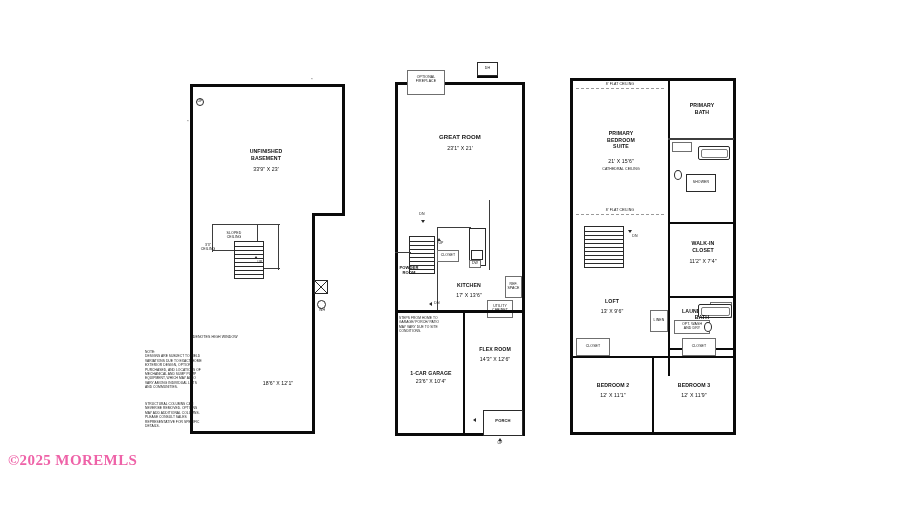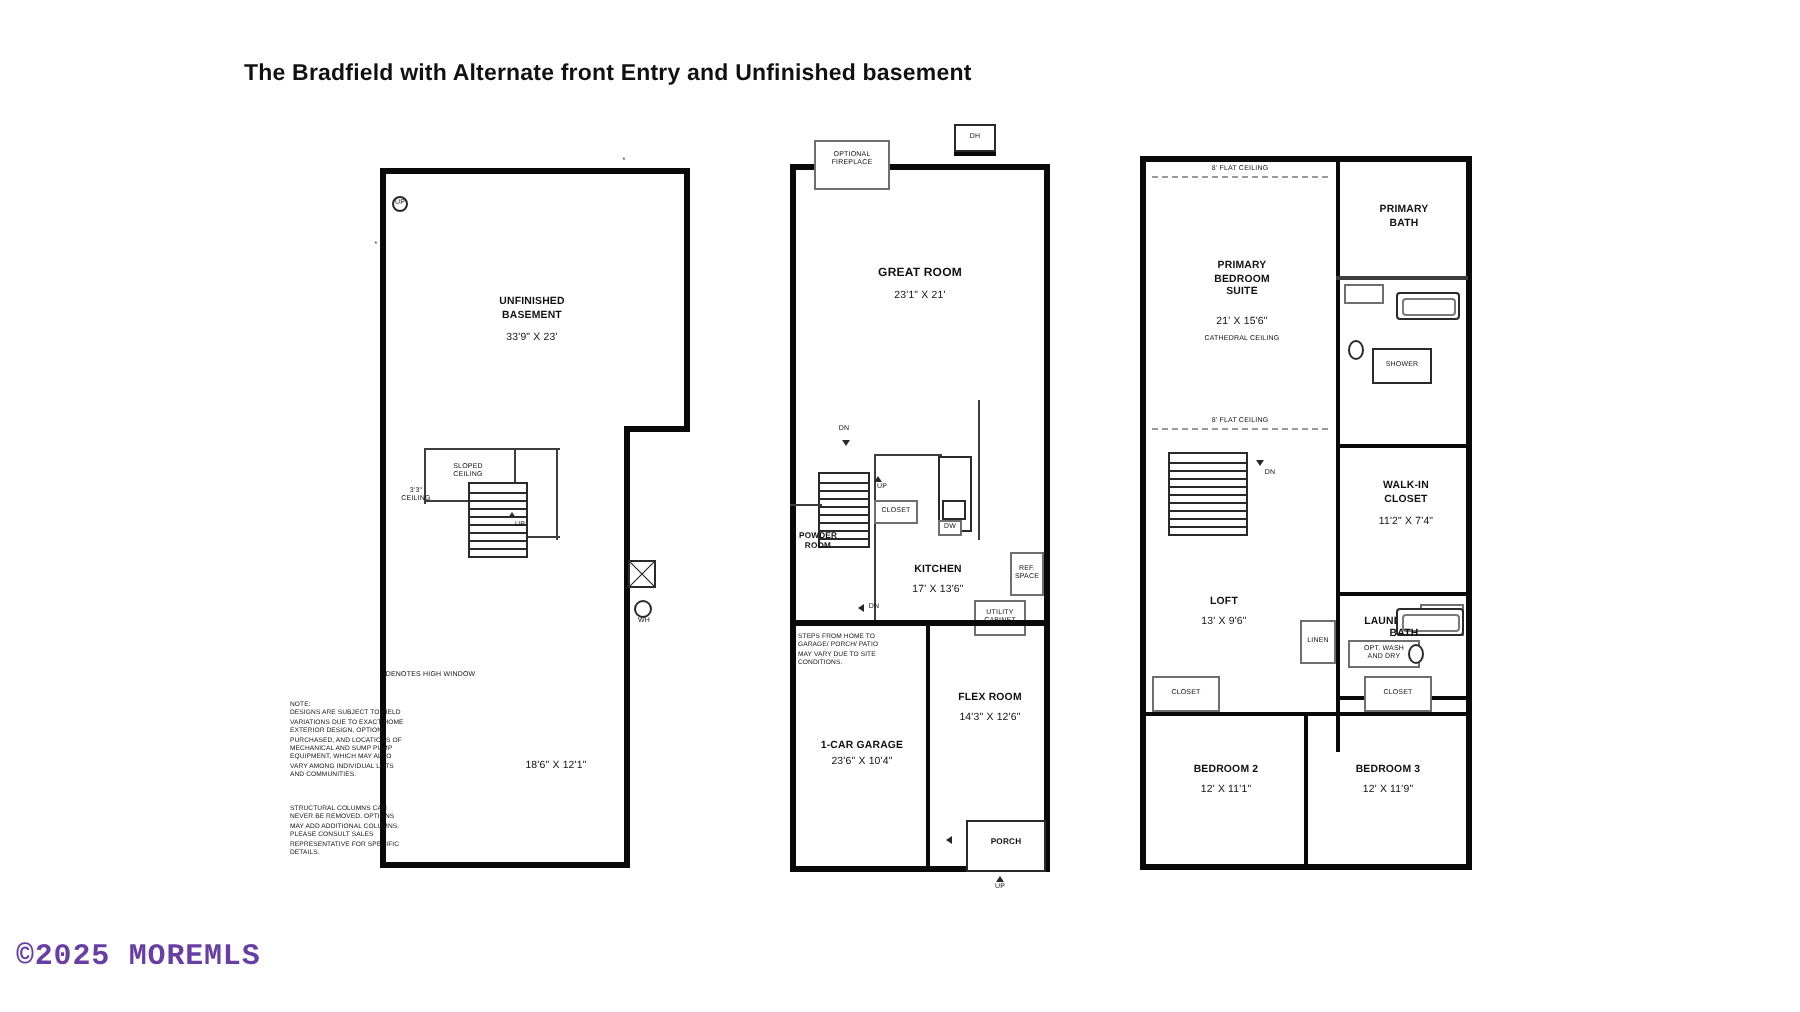"The Bradfield with Alternate front" div.title { html: <div>The Bradfield with Alternate front Entry and Unfinished basement</div> -> none }
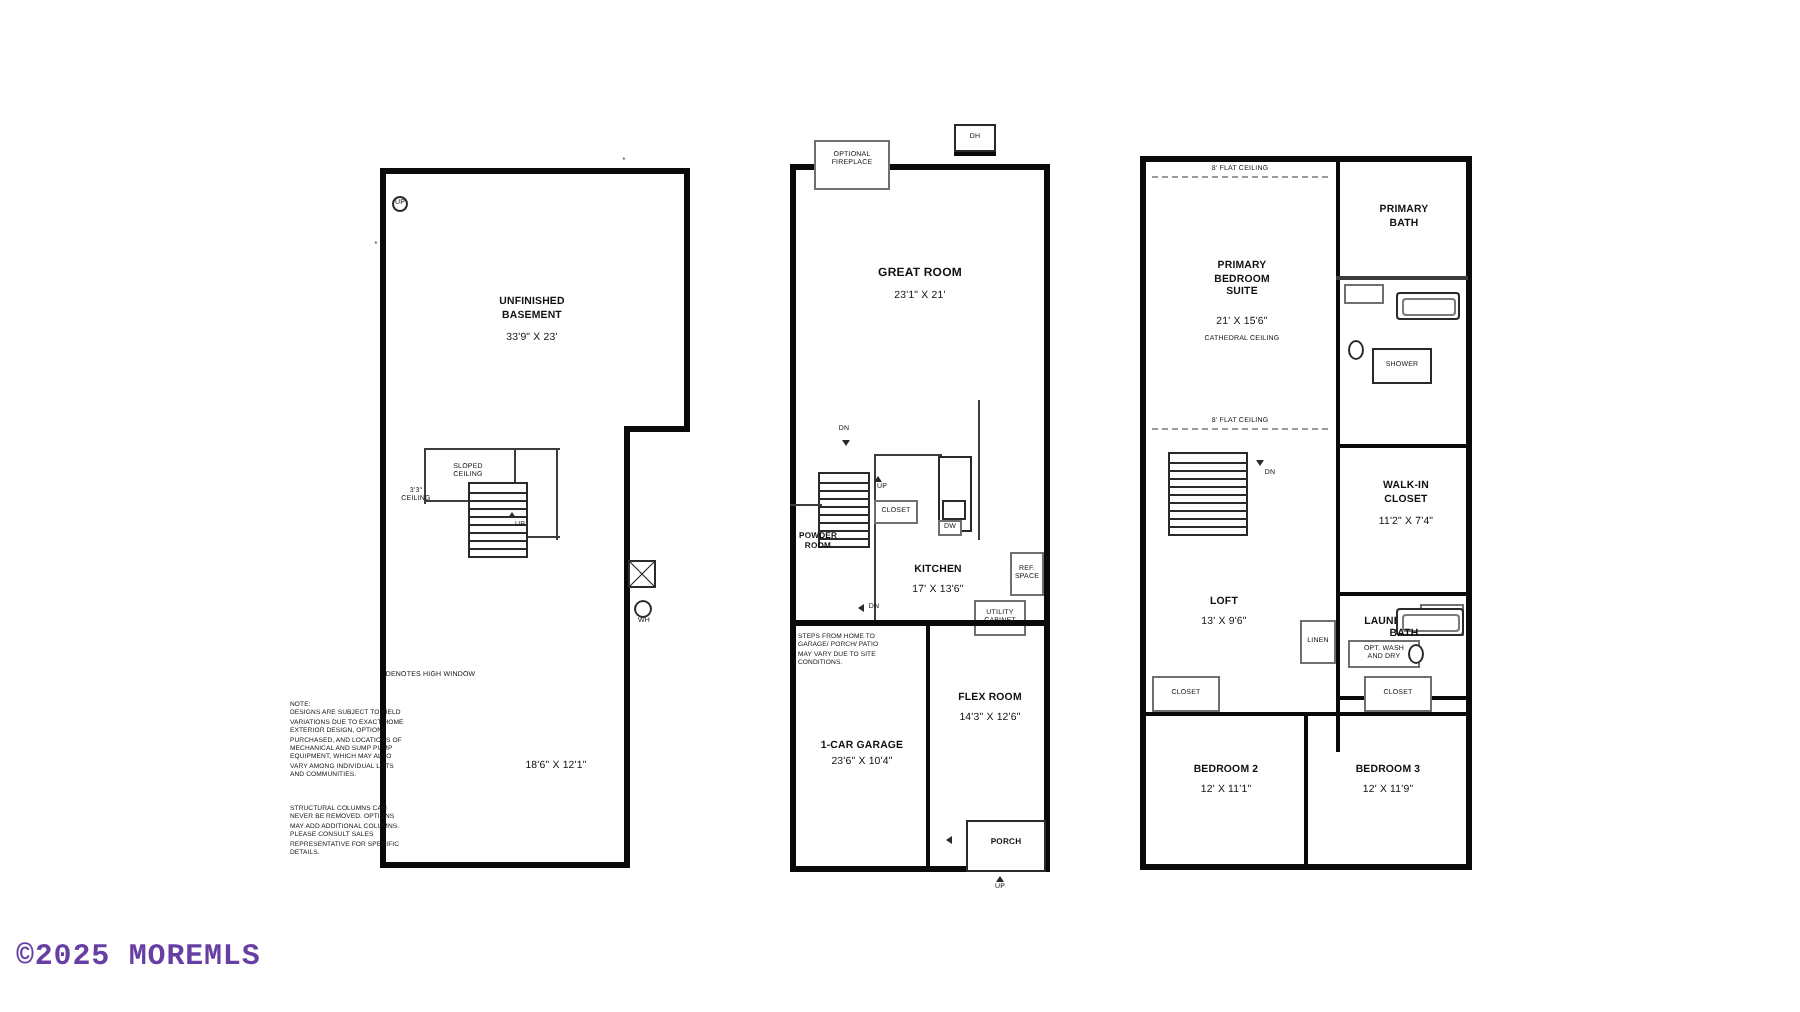"©2025 MOREMLS" .watermark { color: #4c1d95 -> #ec4899; font-family: Liberation Mono, monospace -> Liberation Serif, serif; top: 470px -> 452px }
